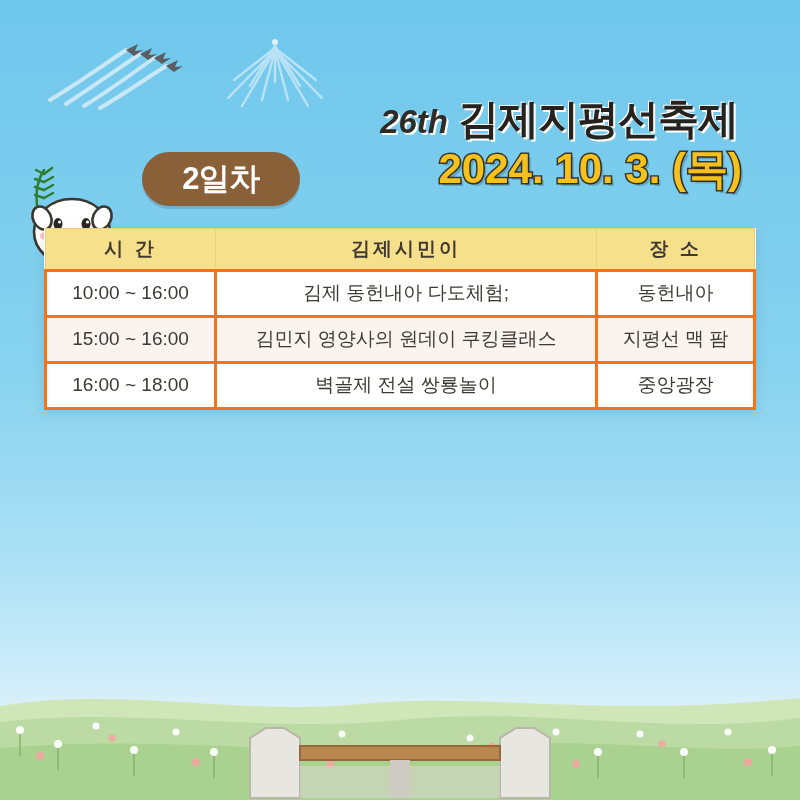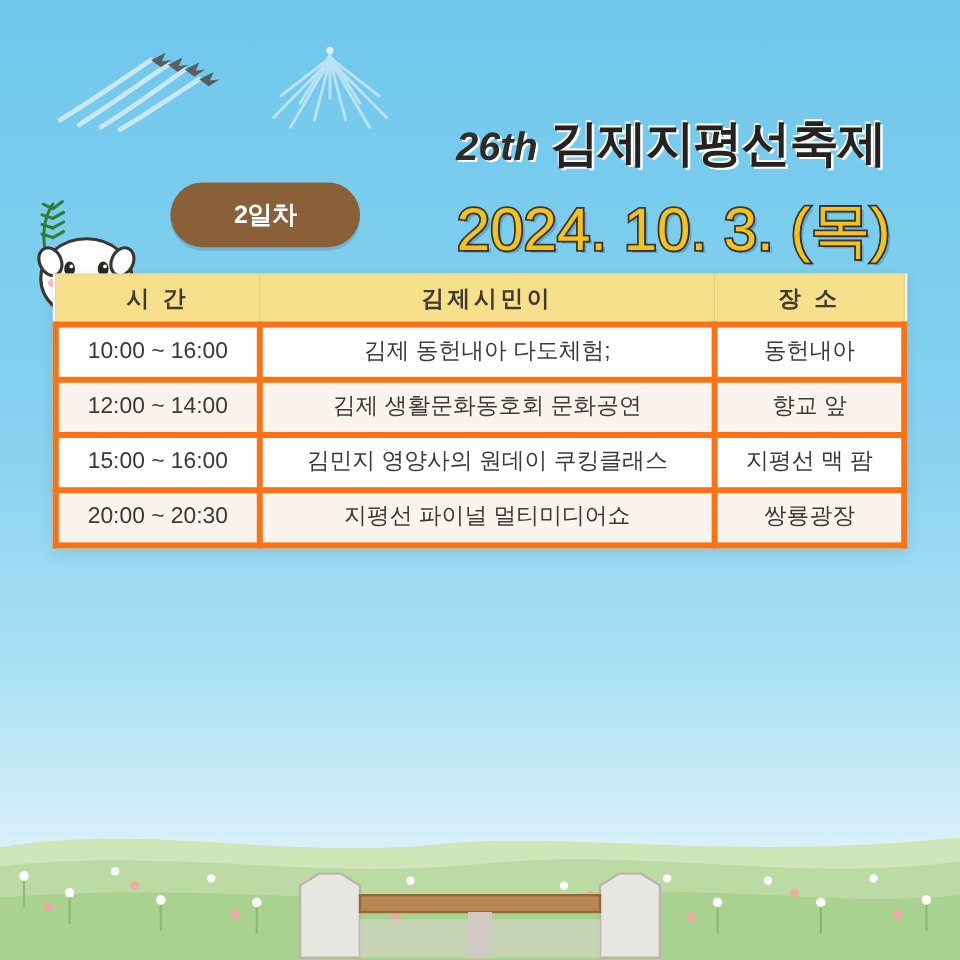"2일차" .day-badge span { font-size: 21px -> 31px }
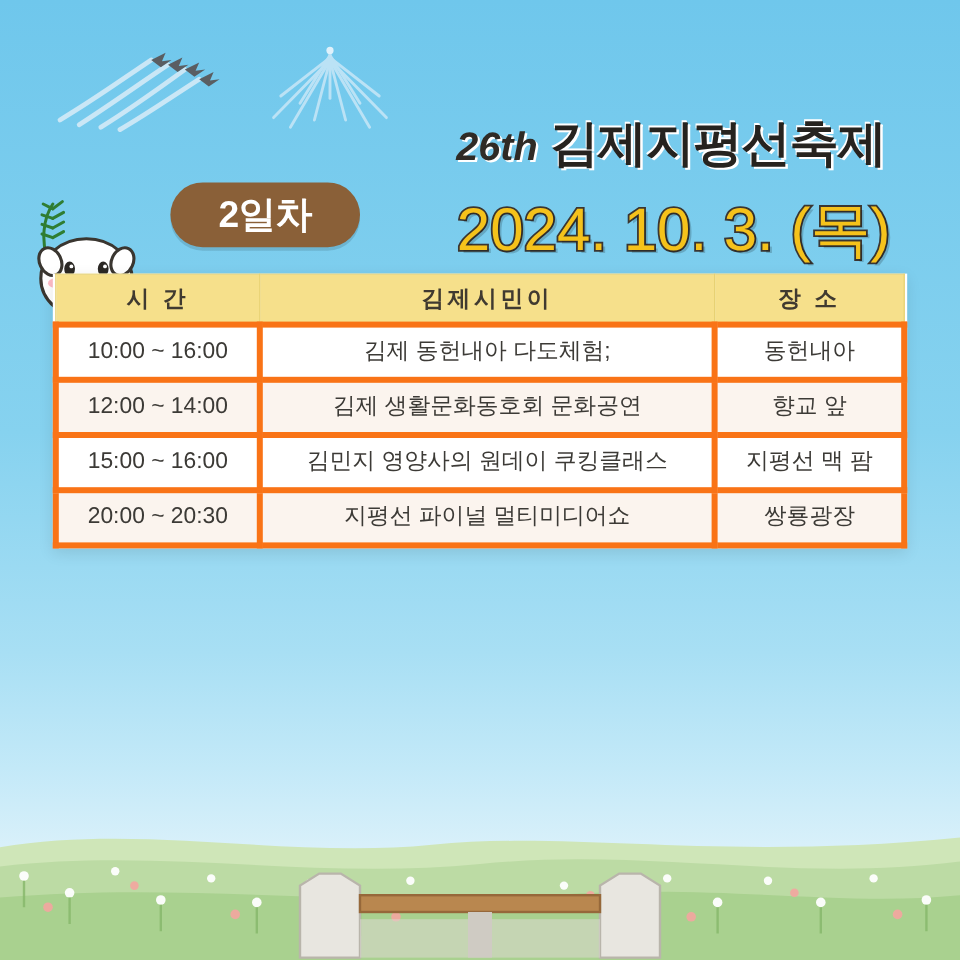"2024. 10. 3. (목)" .date-line { font-size: 50px -> 42px; font-weight: normal -> bold; top: 158px -> 141px }
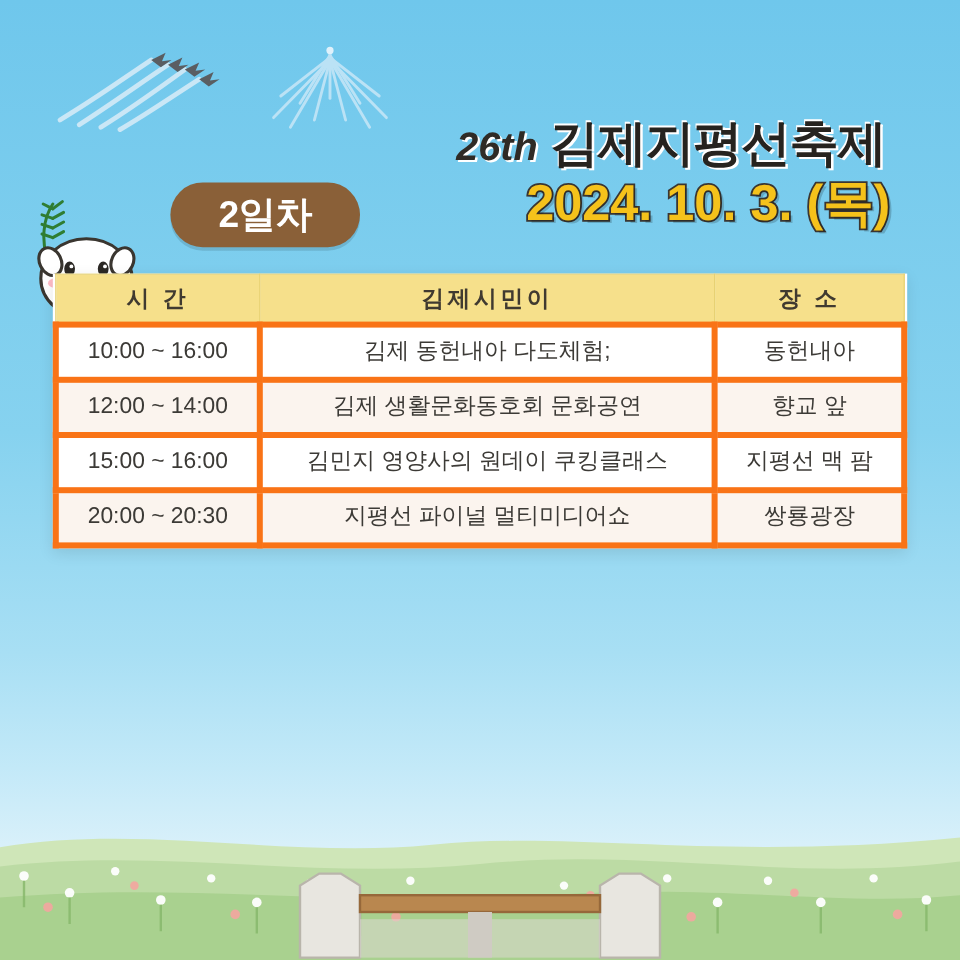"10:00 ~ 16:00" .sched td { border: 5px solid #f97316 -> 3px solid #f97316 }
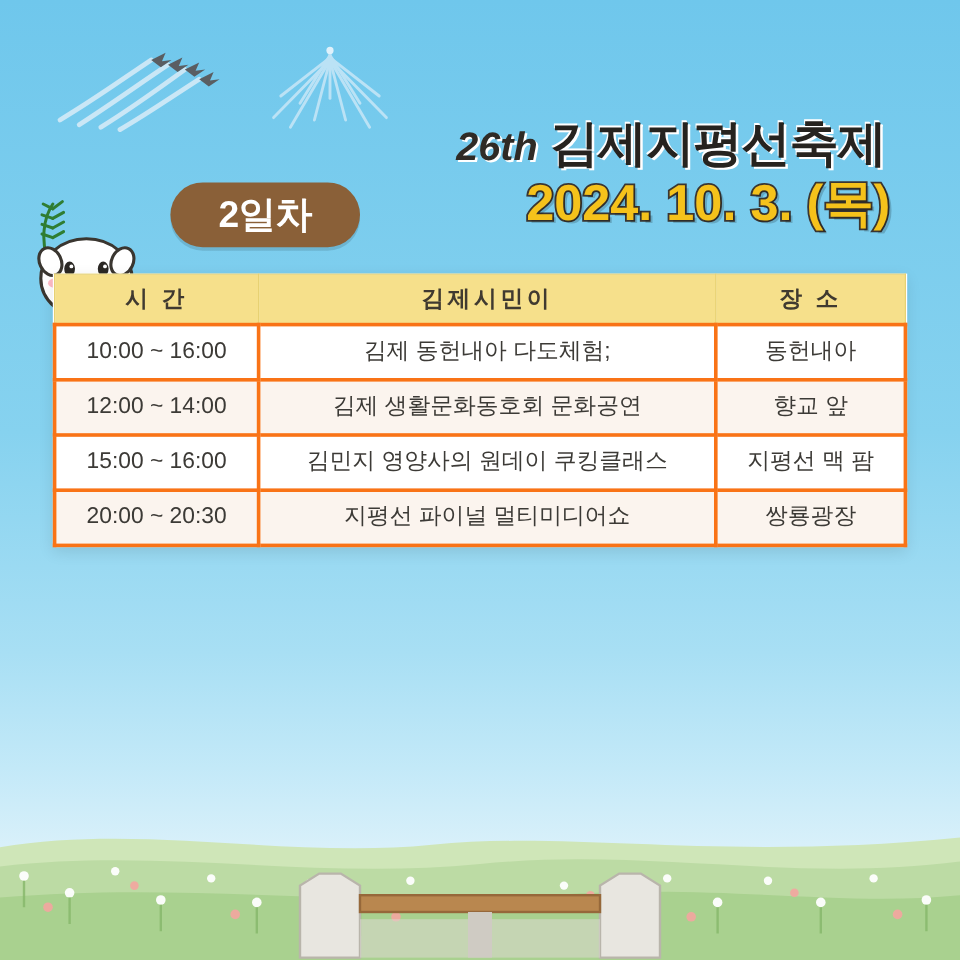"12:00 ~ 14:00" tr { html: <tr> <td>12:00 ~ 14:00</td> <td>김제 생활문화동호회 문화공연</td> <td>향교 앞</td> </tr> -> none }
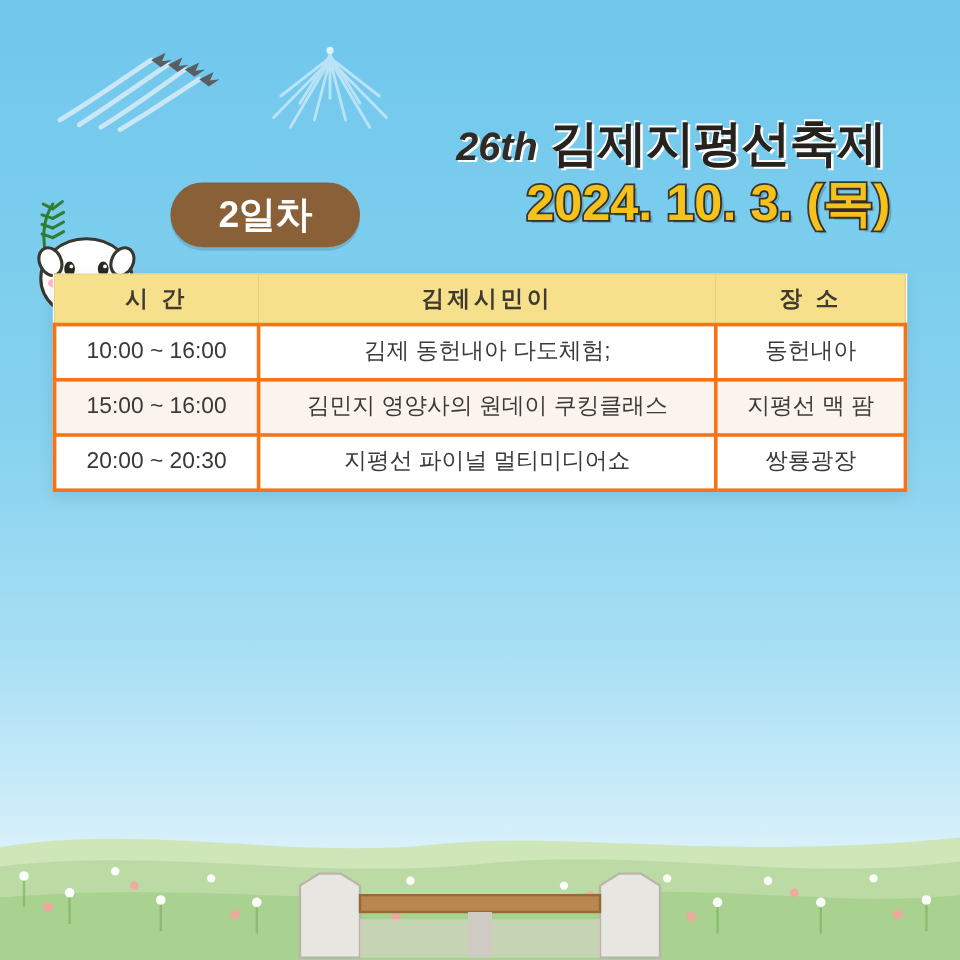"16:00 ~ 18:00" tr { html: none -> <tr> <td>16:00 ~ 18:00</td> <td>벽골제 전설 쌍룡놀이</td> <td>중앙광장</td> </tr> }
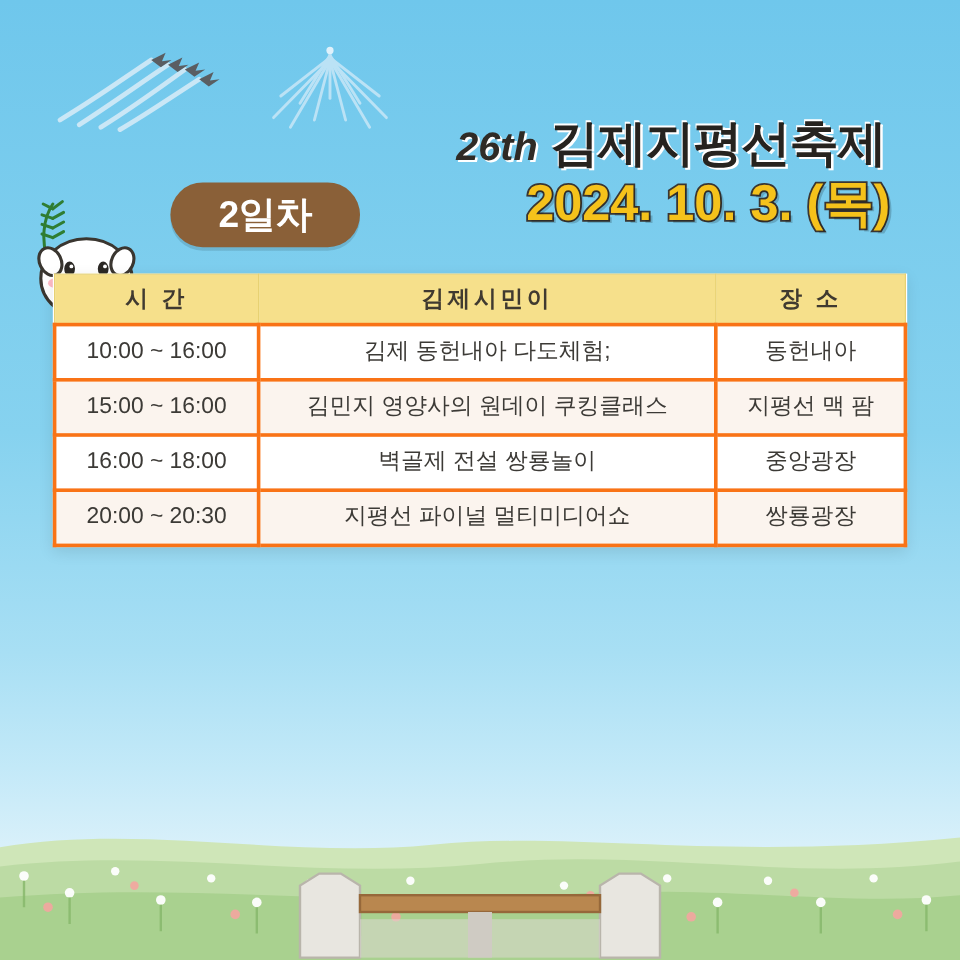"20:00 ~ 20:30" tr { html: <tr> <td>20:00 ~ 20:30</td> <td>지평선 파이널 멀티미디어쇼</td> <td>쌍룡광장</td> </tr> -> none }
